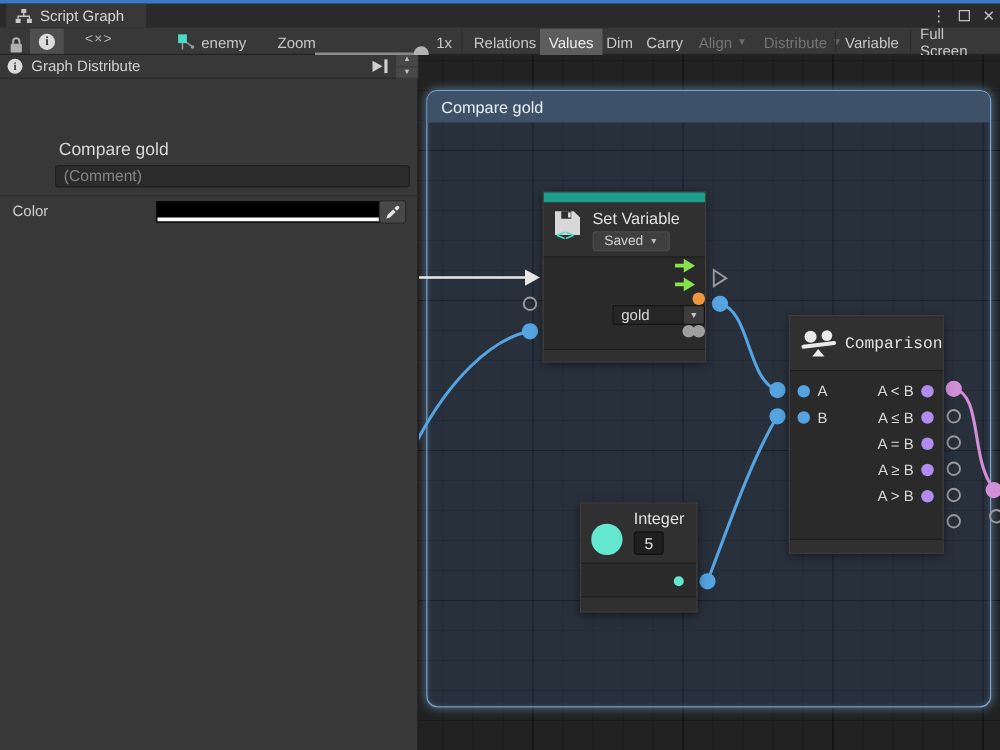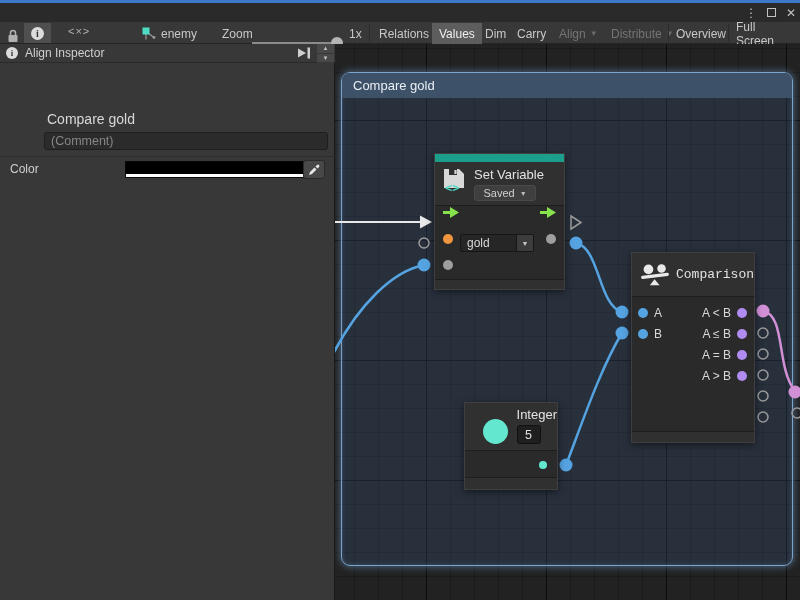"Script Graph" div.tab { html: none -> <div> <svg> <rect></rect> <rect></rect> <rect></rect> <path></path> </svg> <span>Script Graph</span> </div> }
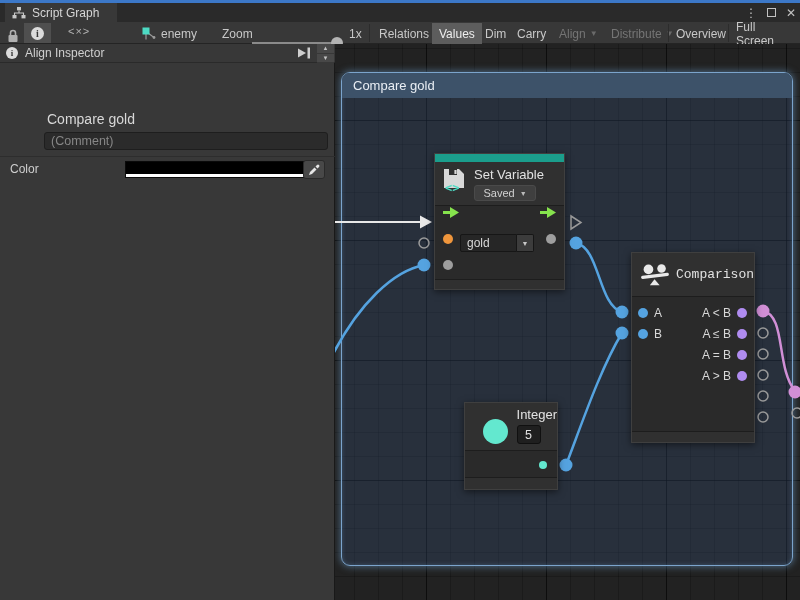"Overview" span.item { text: Overview -> Variable }
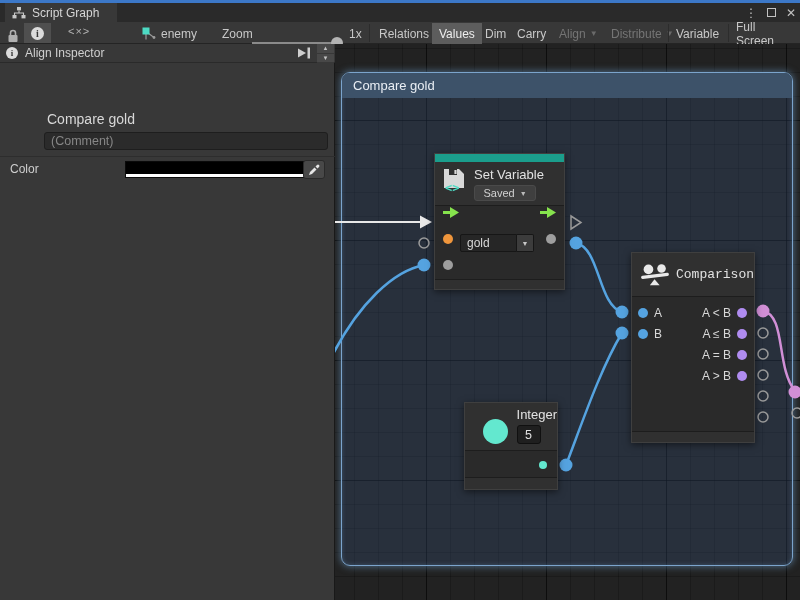"Align Inspector" span { text: Align Inspector -> Graph Distribute }
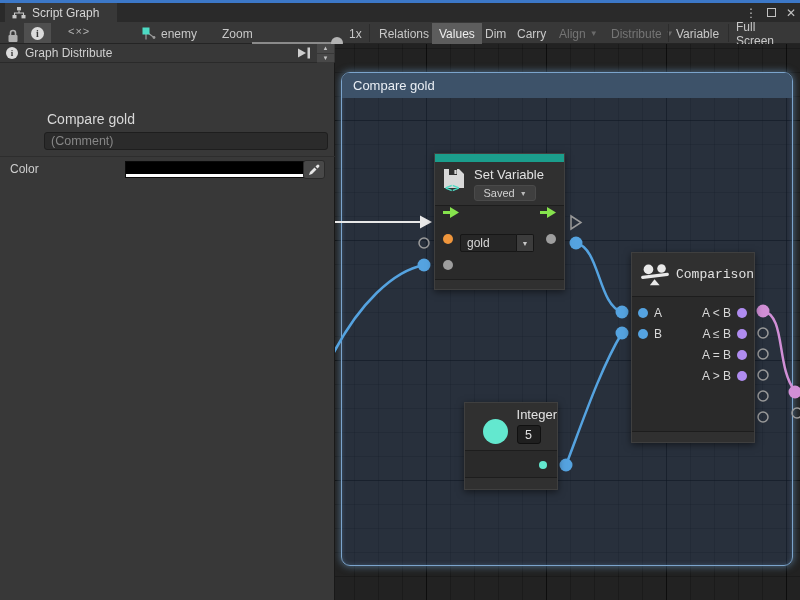"gold" .sv-row { align-items: flex-start -> flex-end; flex-direction: none -> column }
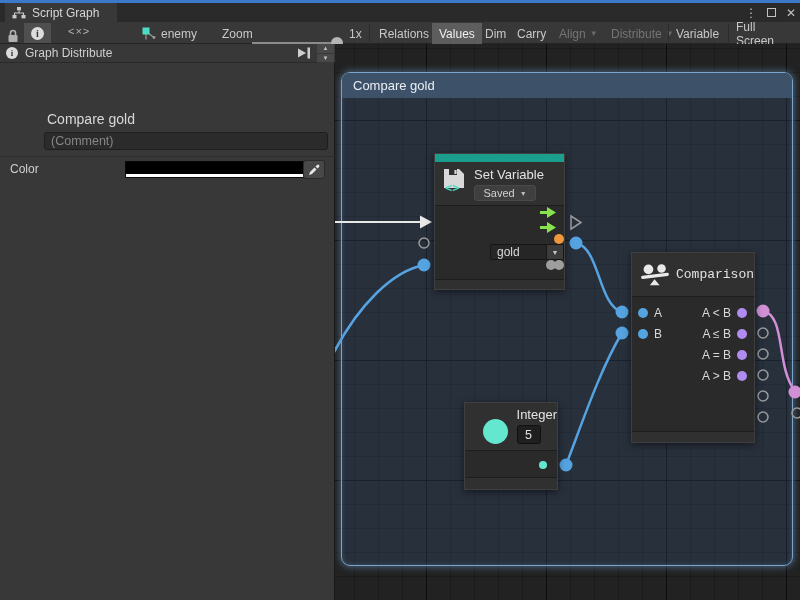"A ≥ B" div.cmp-row { html: none -> <div> <span> <span>A ≥ B</span> <span></span> </span> </div> }
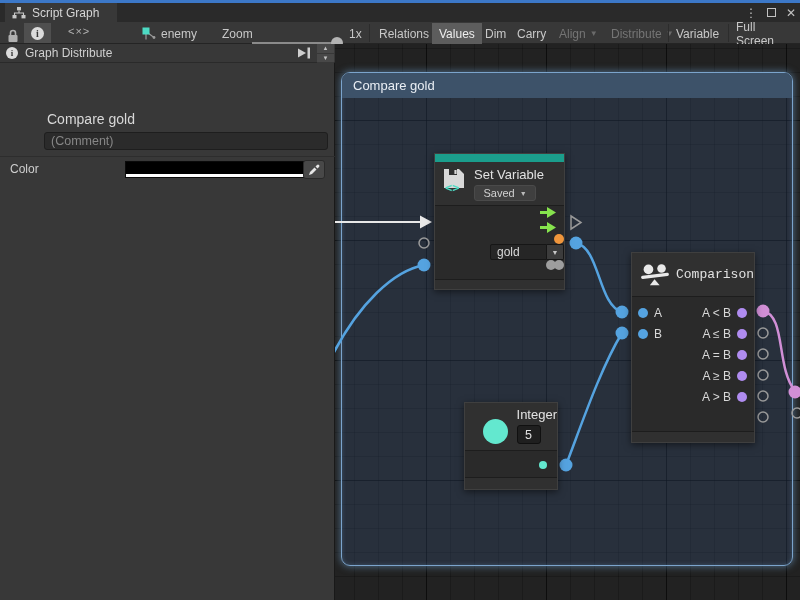"Integer" #node-integer .node-header { justify-content: flex-end -> none }
